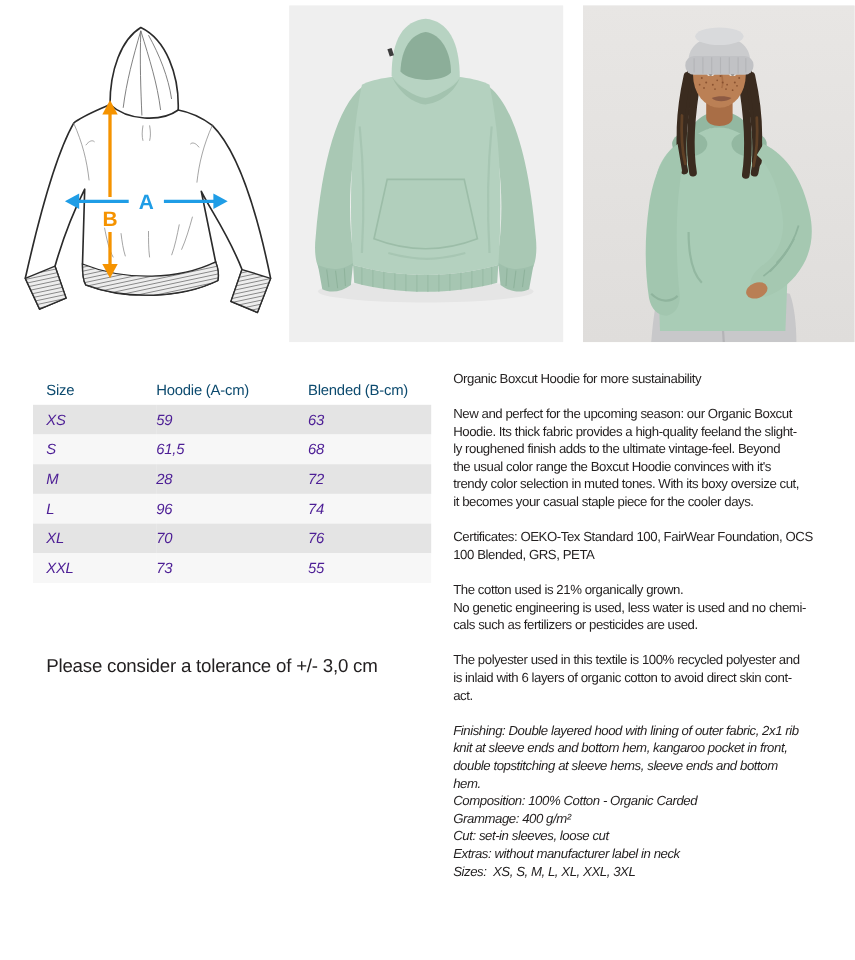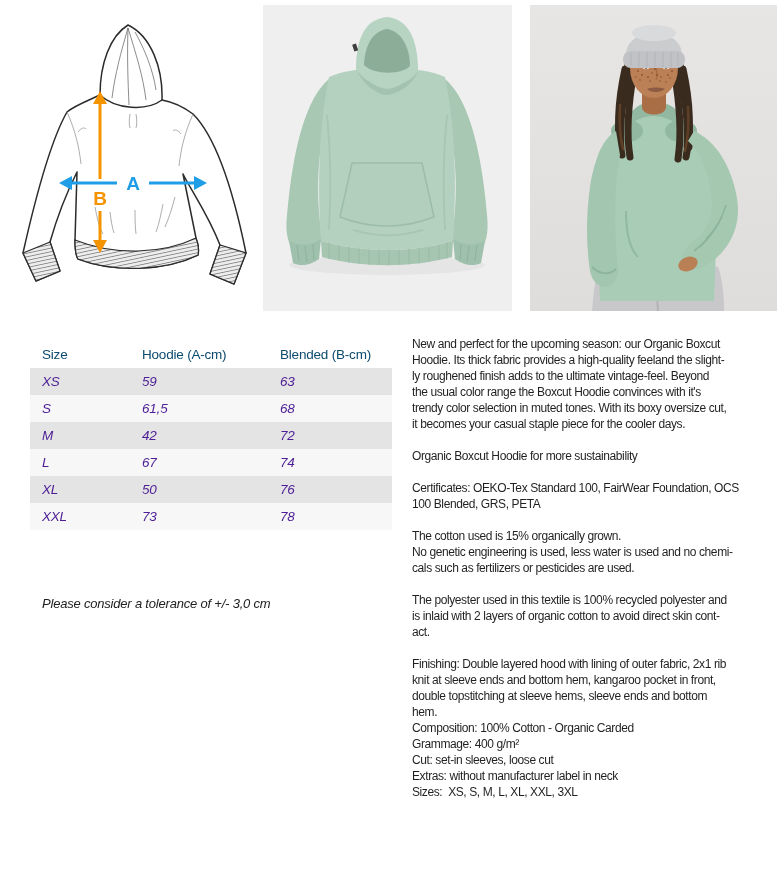"New and perfect for the" p { order: before "Organic Boxcut Hoodie for more" -> after "Organic Boxcut Hoodie for more" }
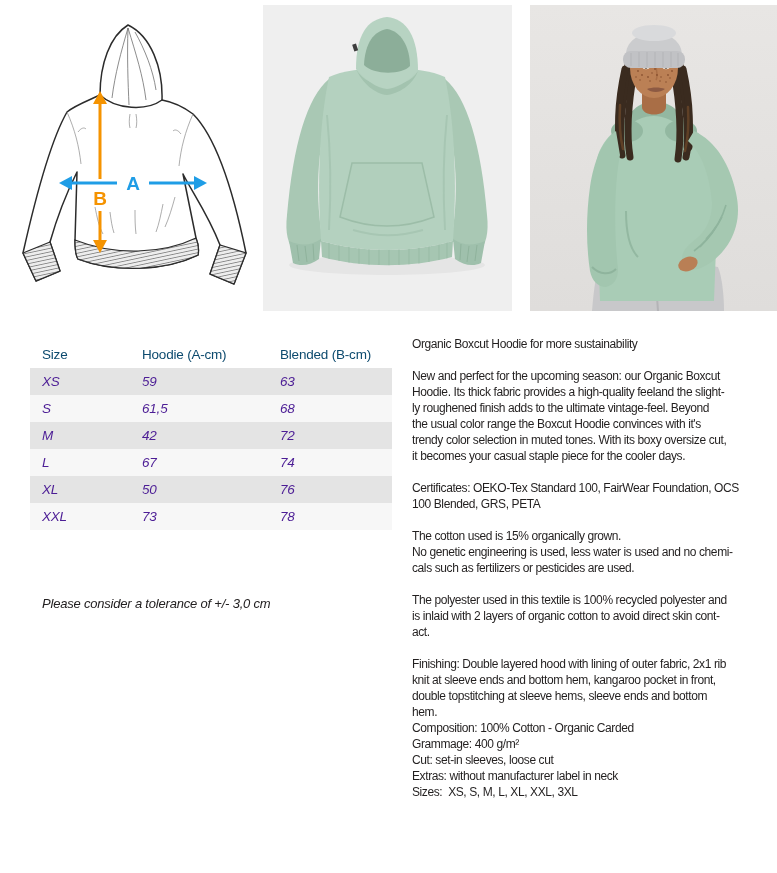"42" td { text: 42 -> 28 }
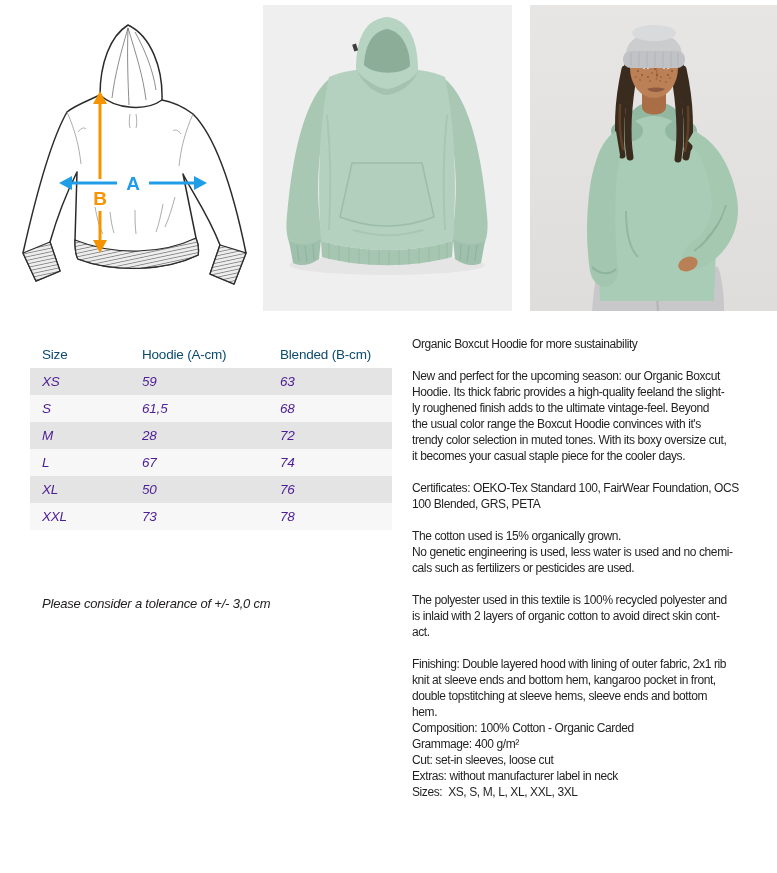"67" td { text: 67 -> 96 }
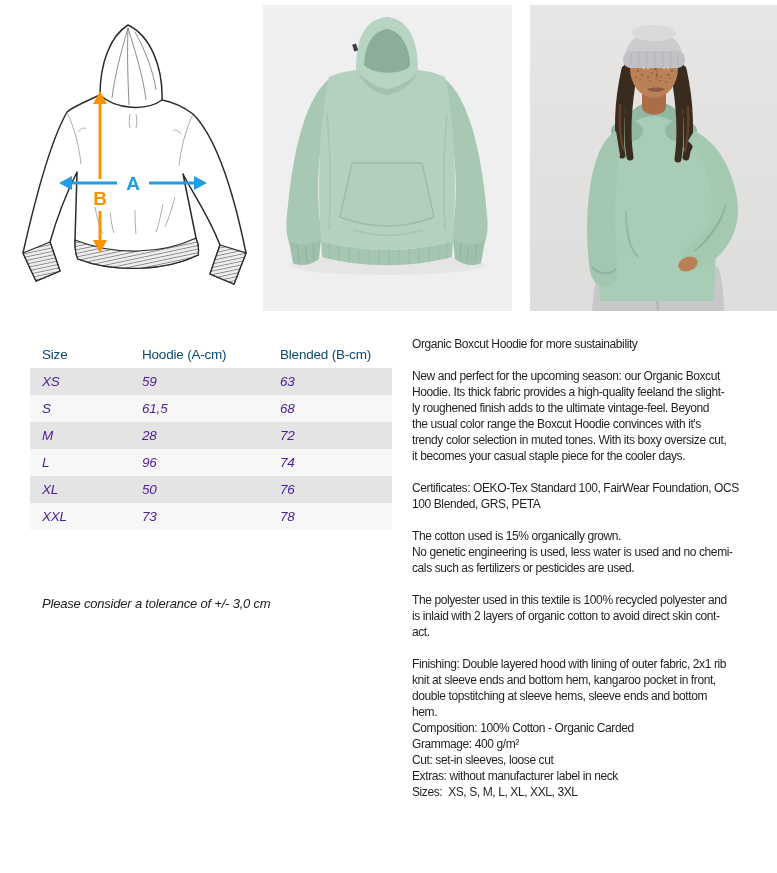"50" td { text: 50 -> 70 }
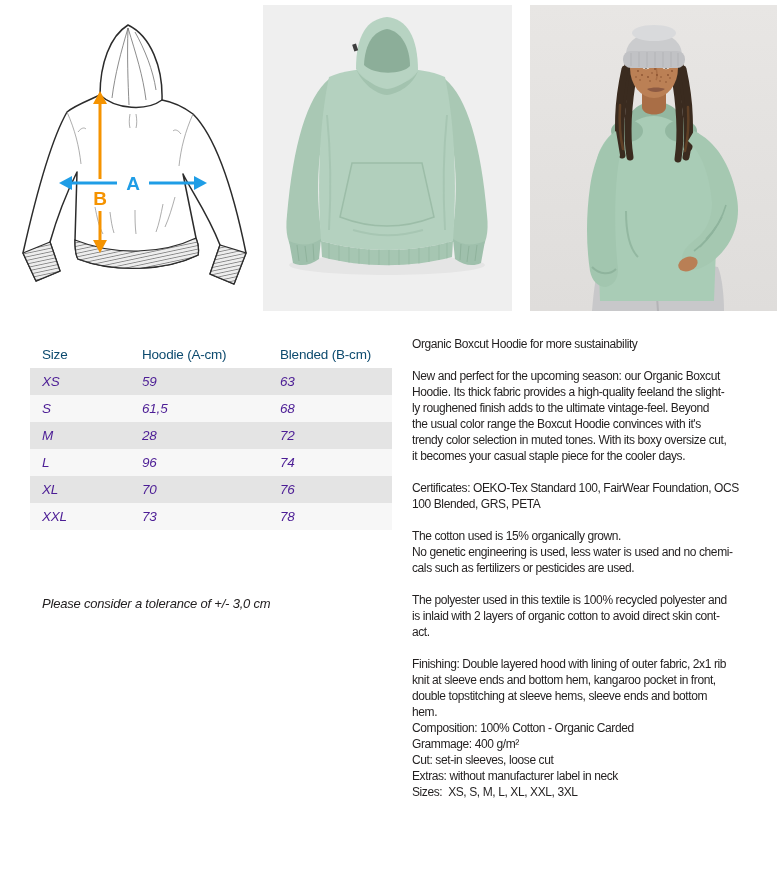"78" td { text: 78 -> 55 }
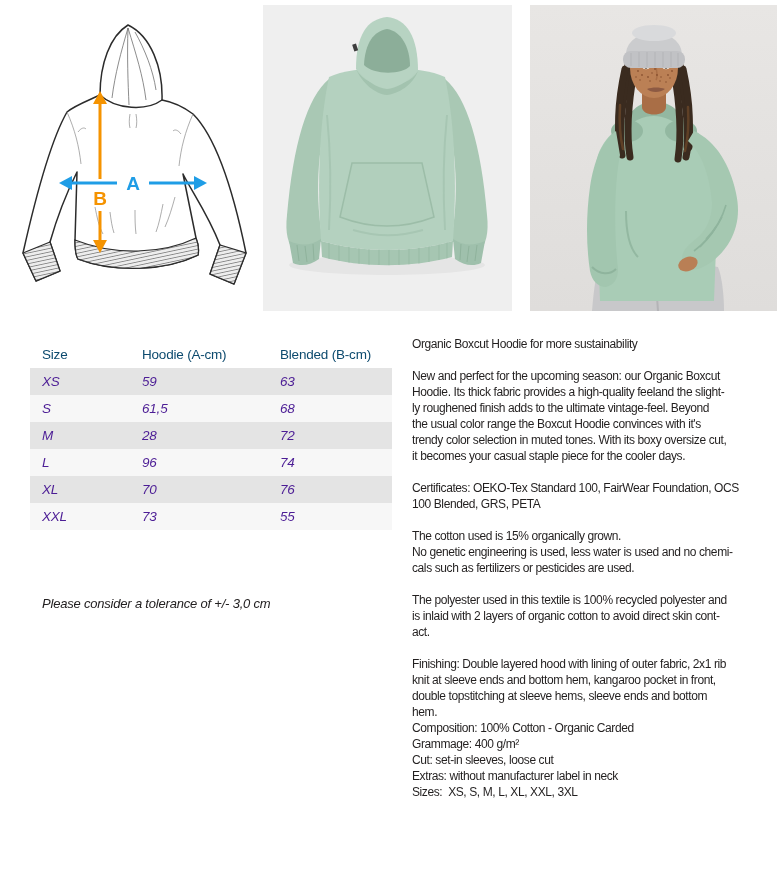"The cotton used is 15%" p { text: 15% -> 21% }
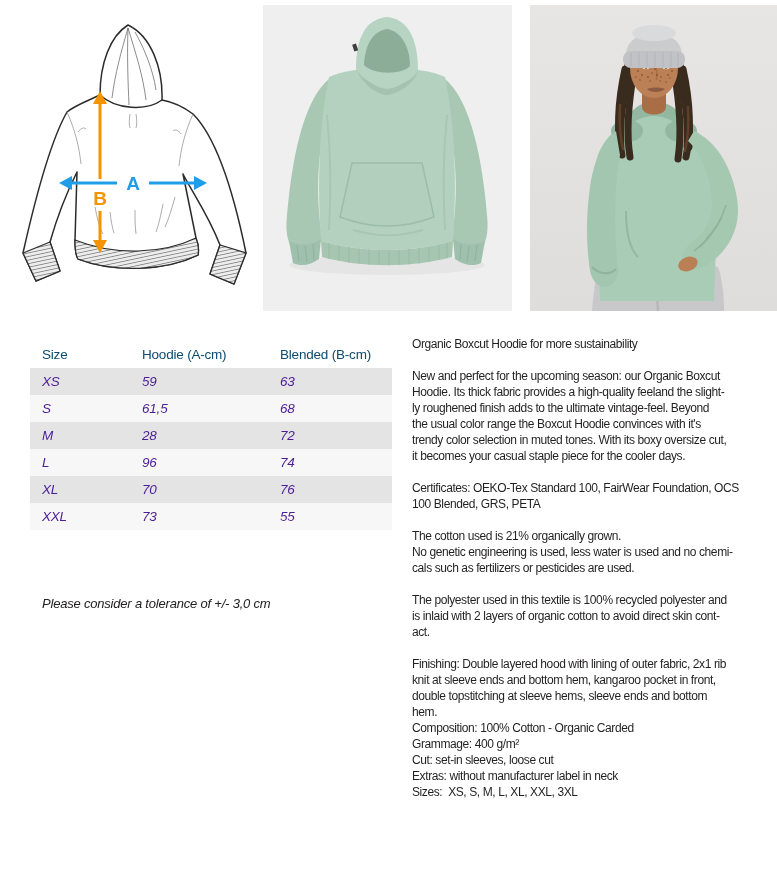"Please consider a tolerance of" #tolerance { font-size: 13px -> 17px; font-style: italic -> none }
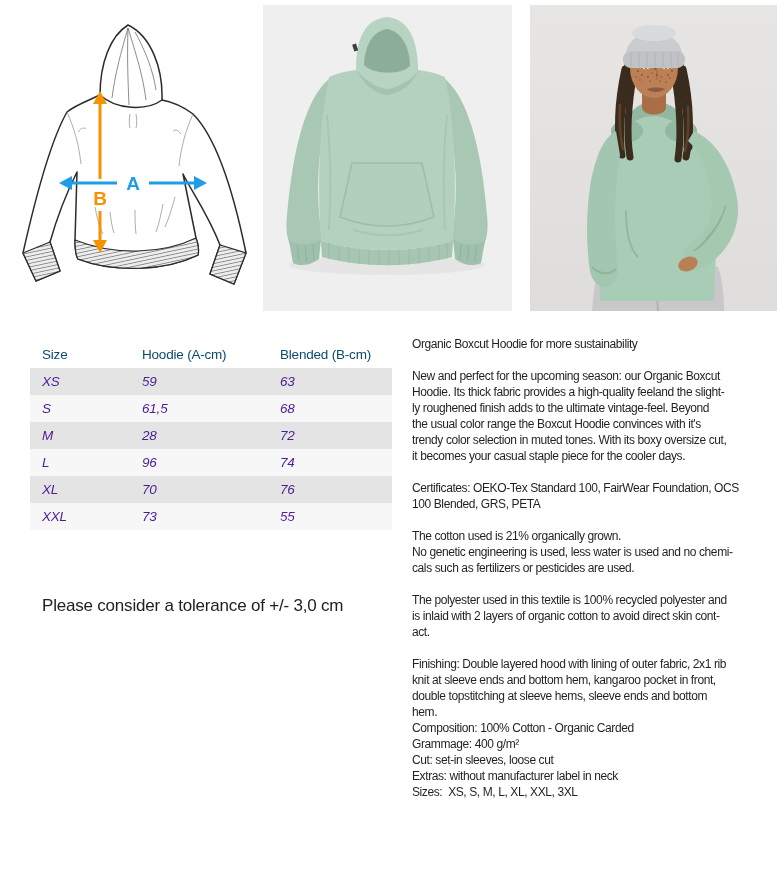"The polyester used in this" p { text: 2 -> 6 }
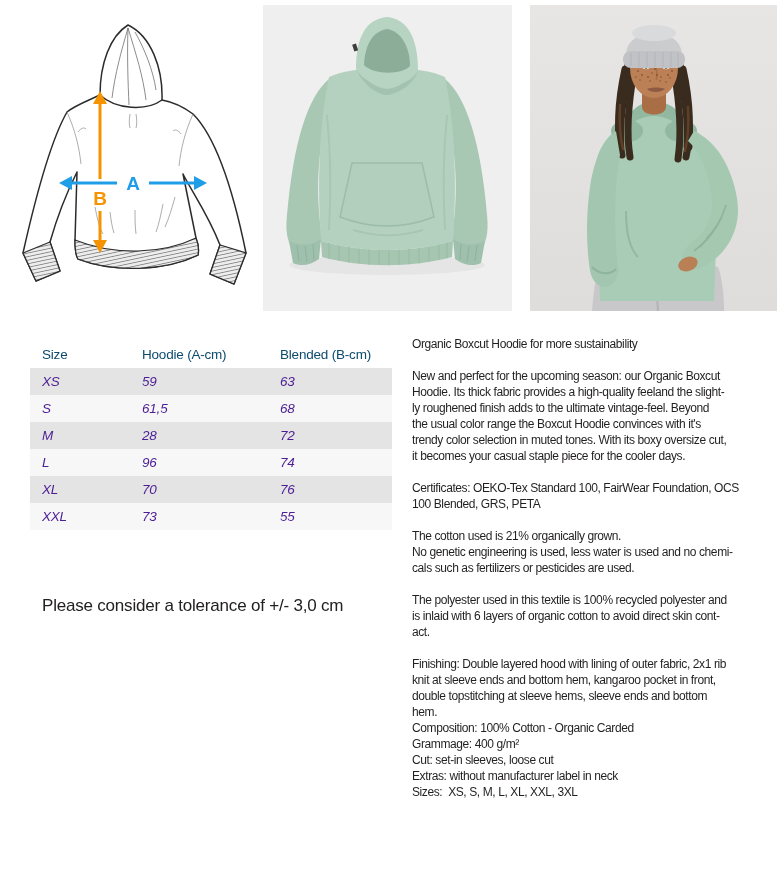"Finishing: Double layered hood with" #description p:last-child { font-style: none -> italic }
